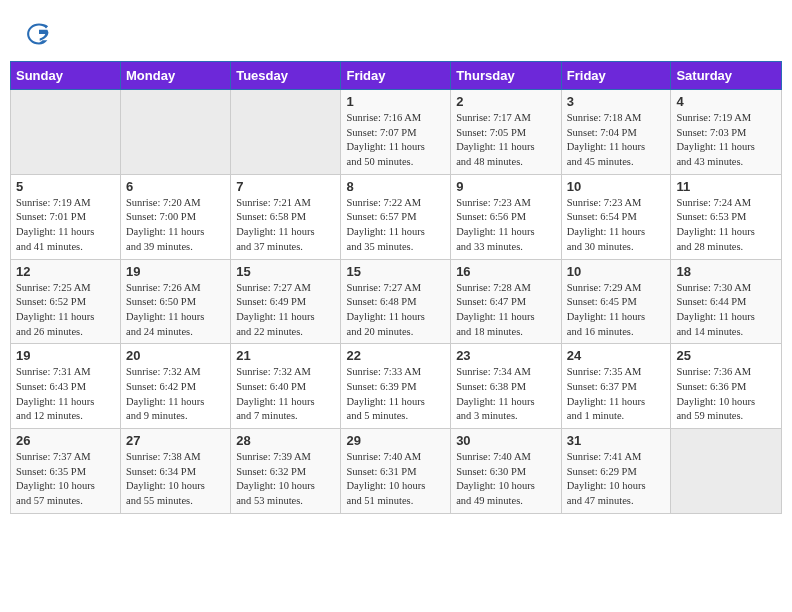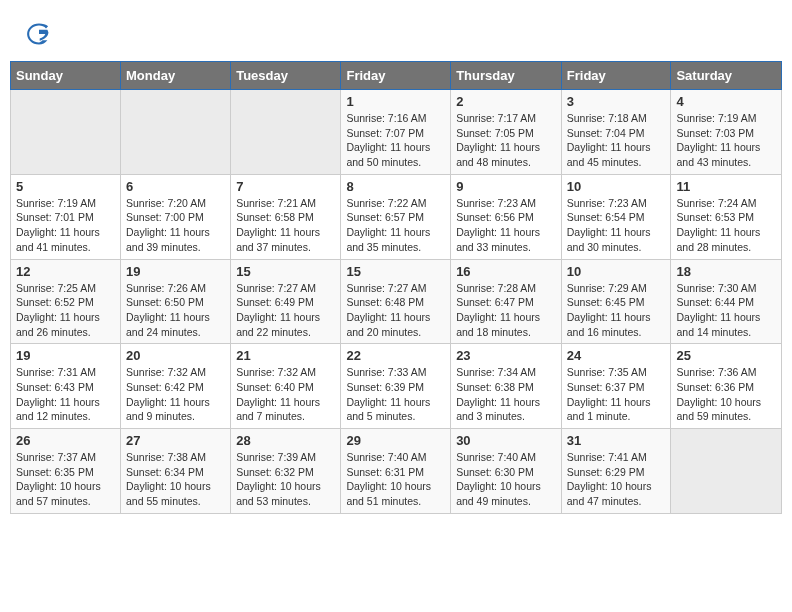"Sunday" .calendar thead tr th { background: #737373 -> #6d28d9 }
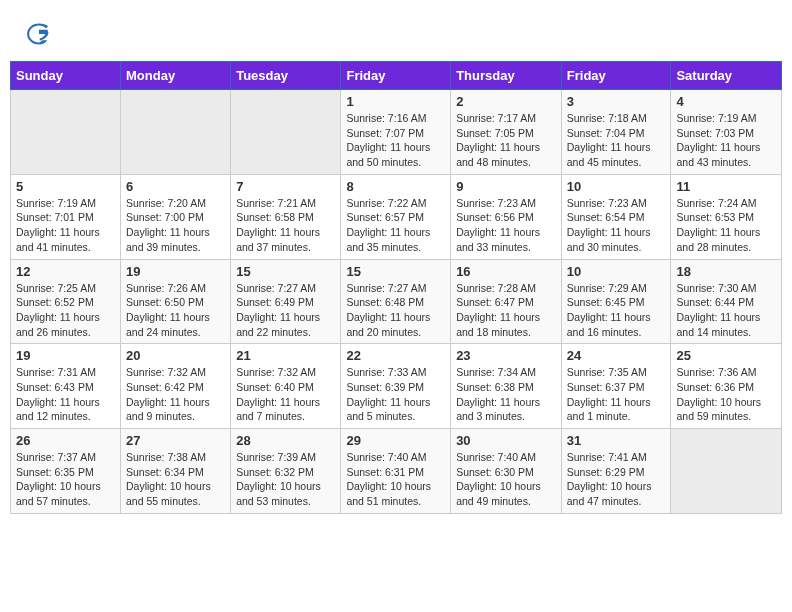"Sunrise: 7:16 AM" .day-info { font-family: none -> Liberation Serif, serif }
